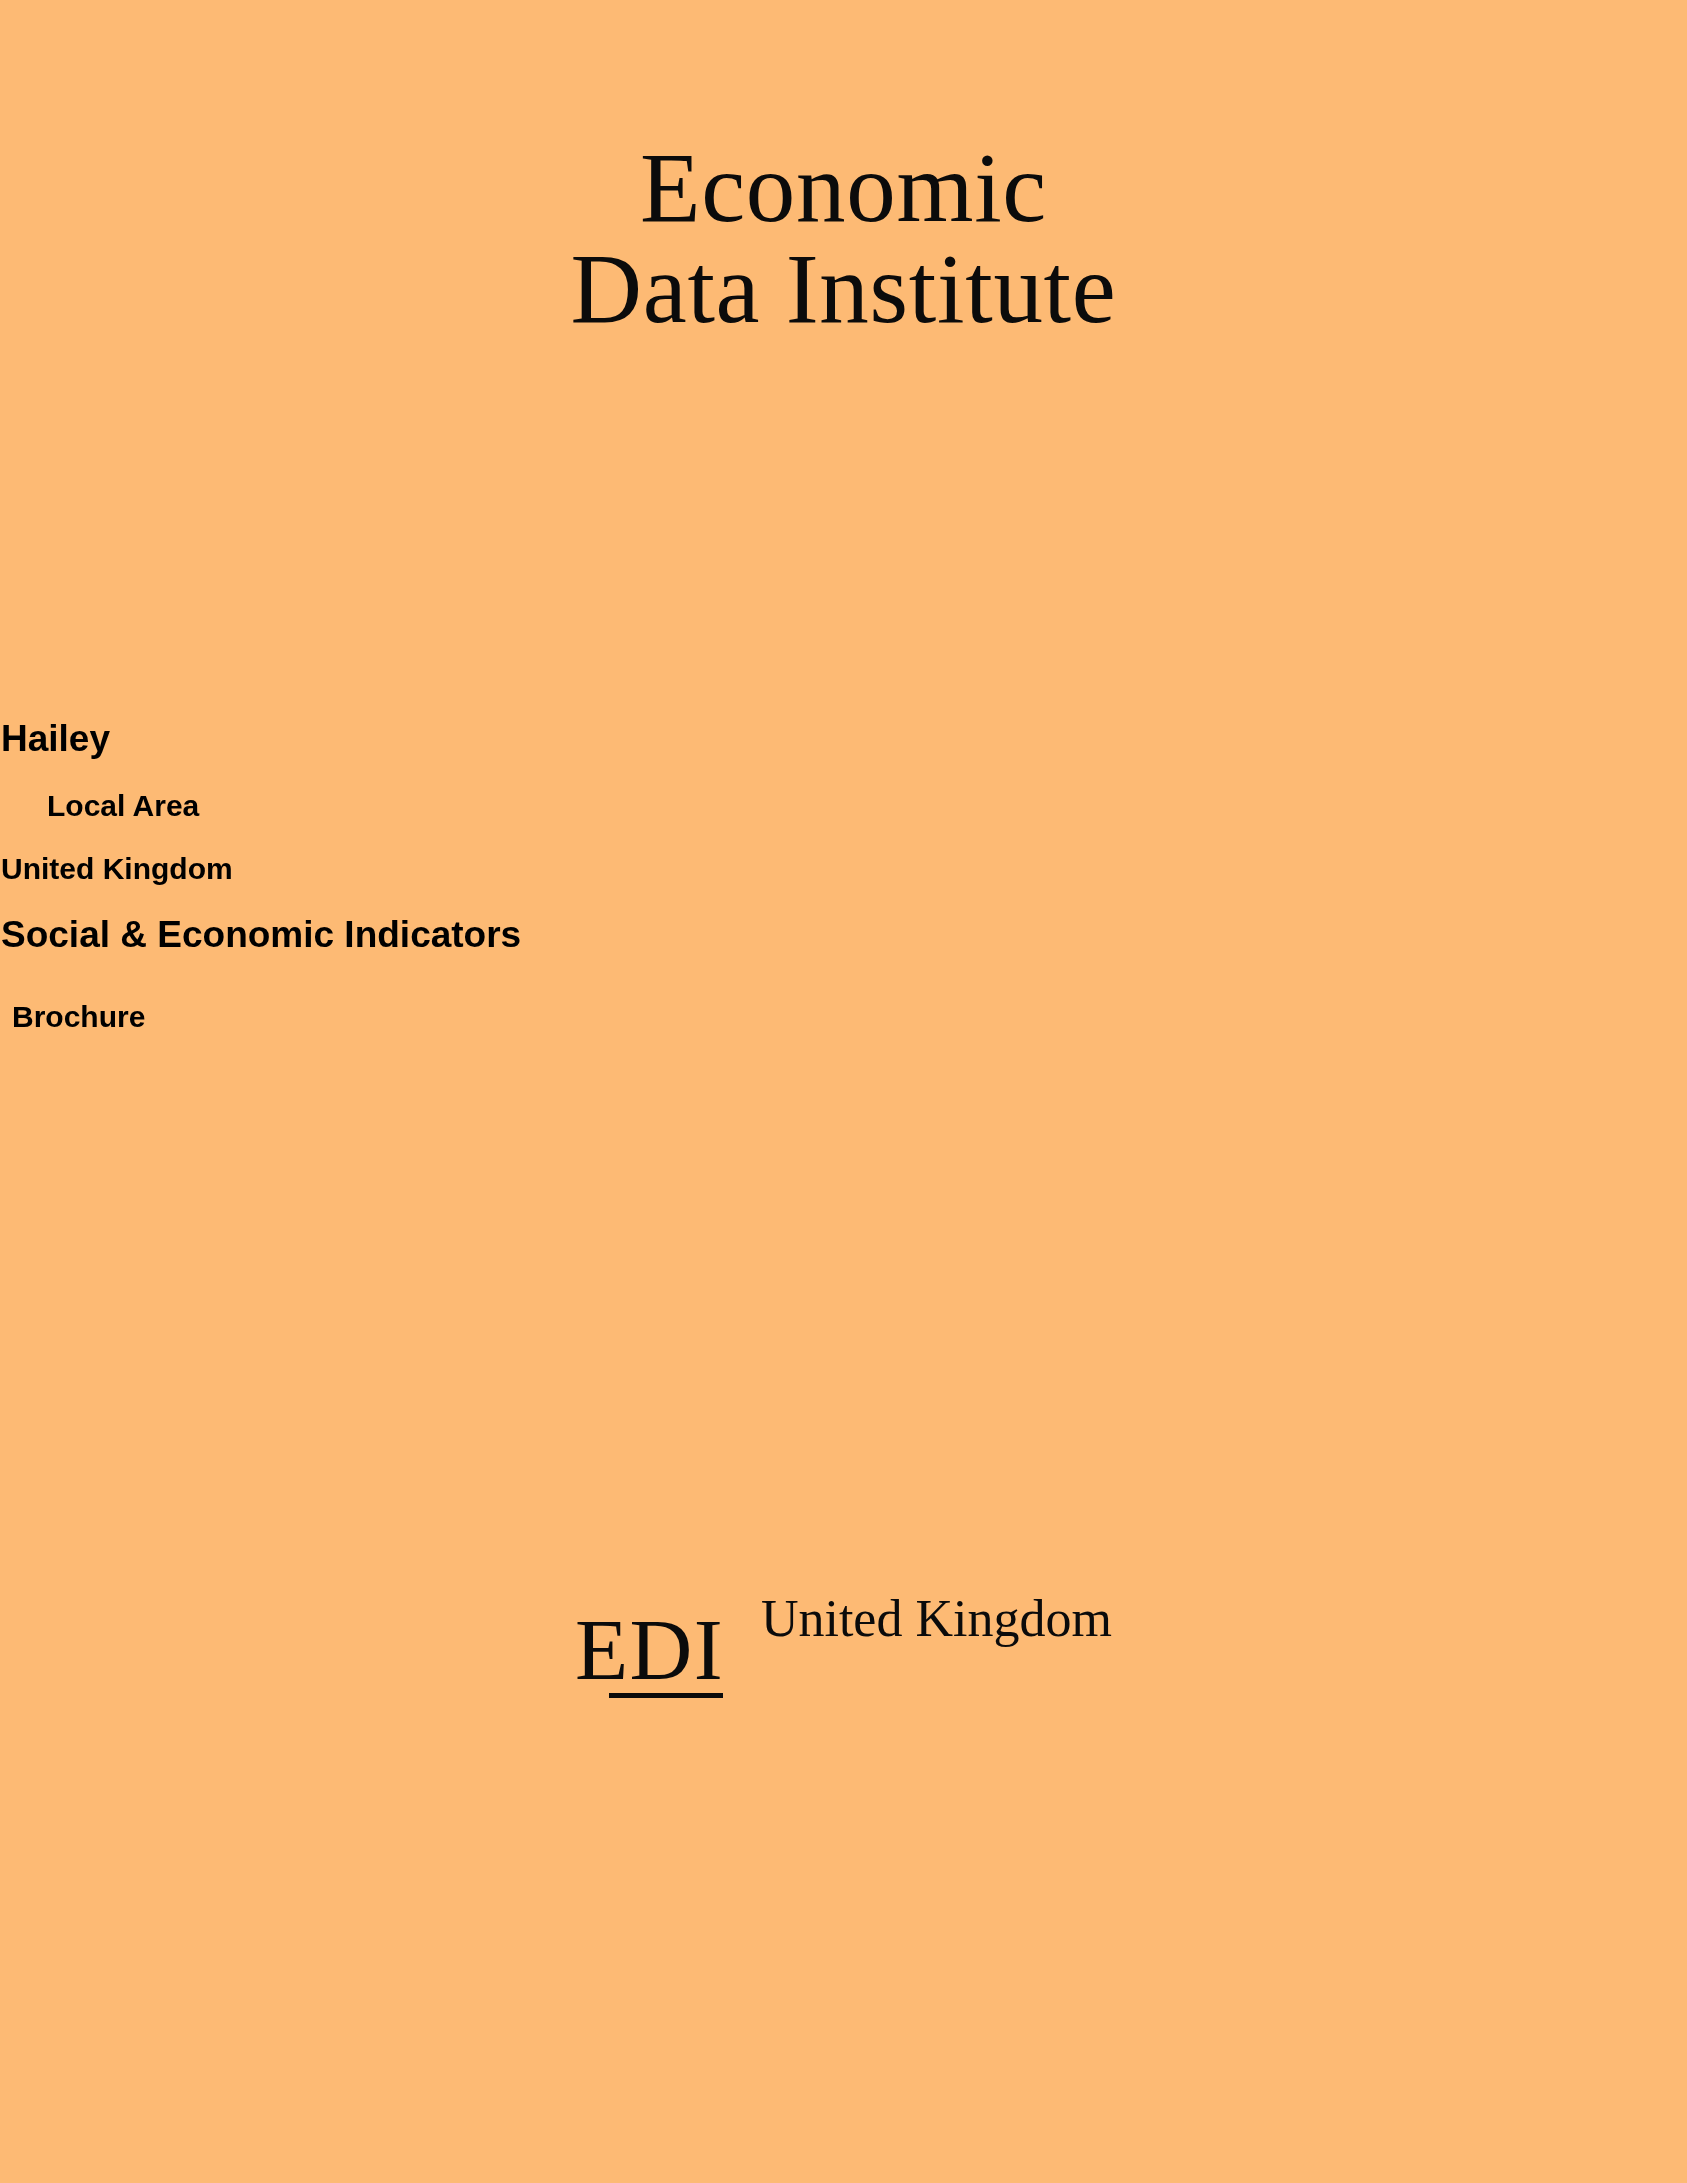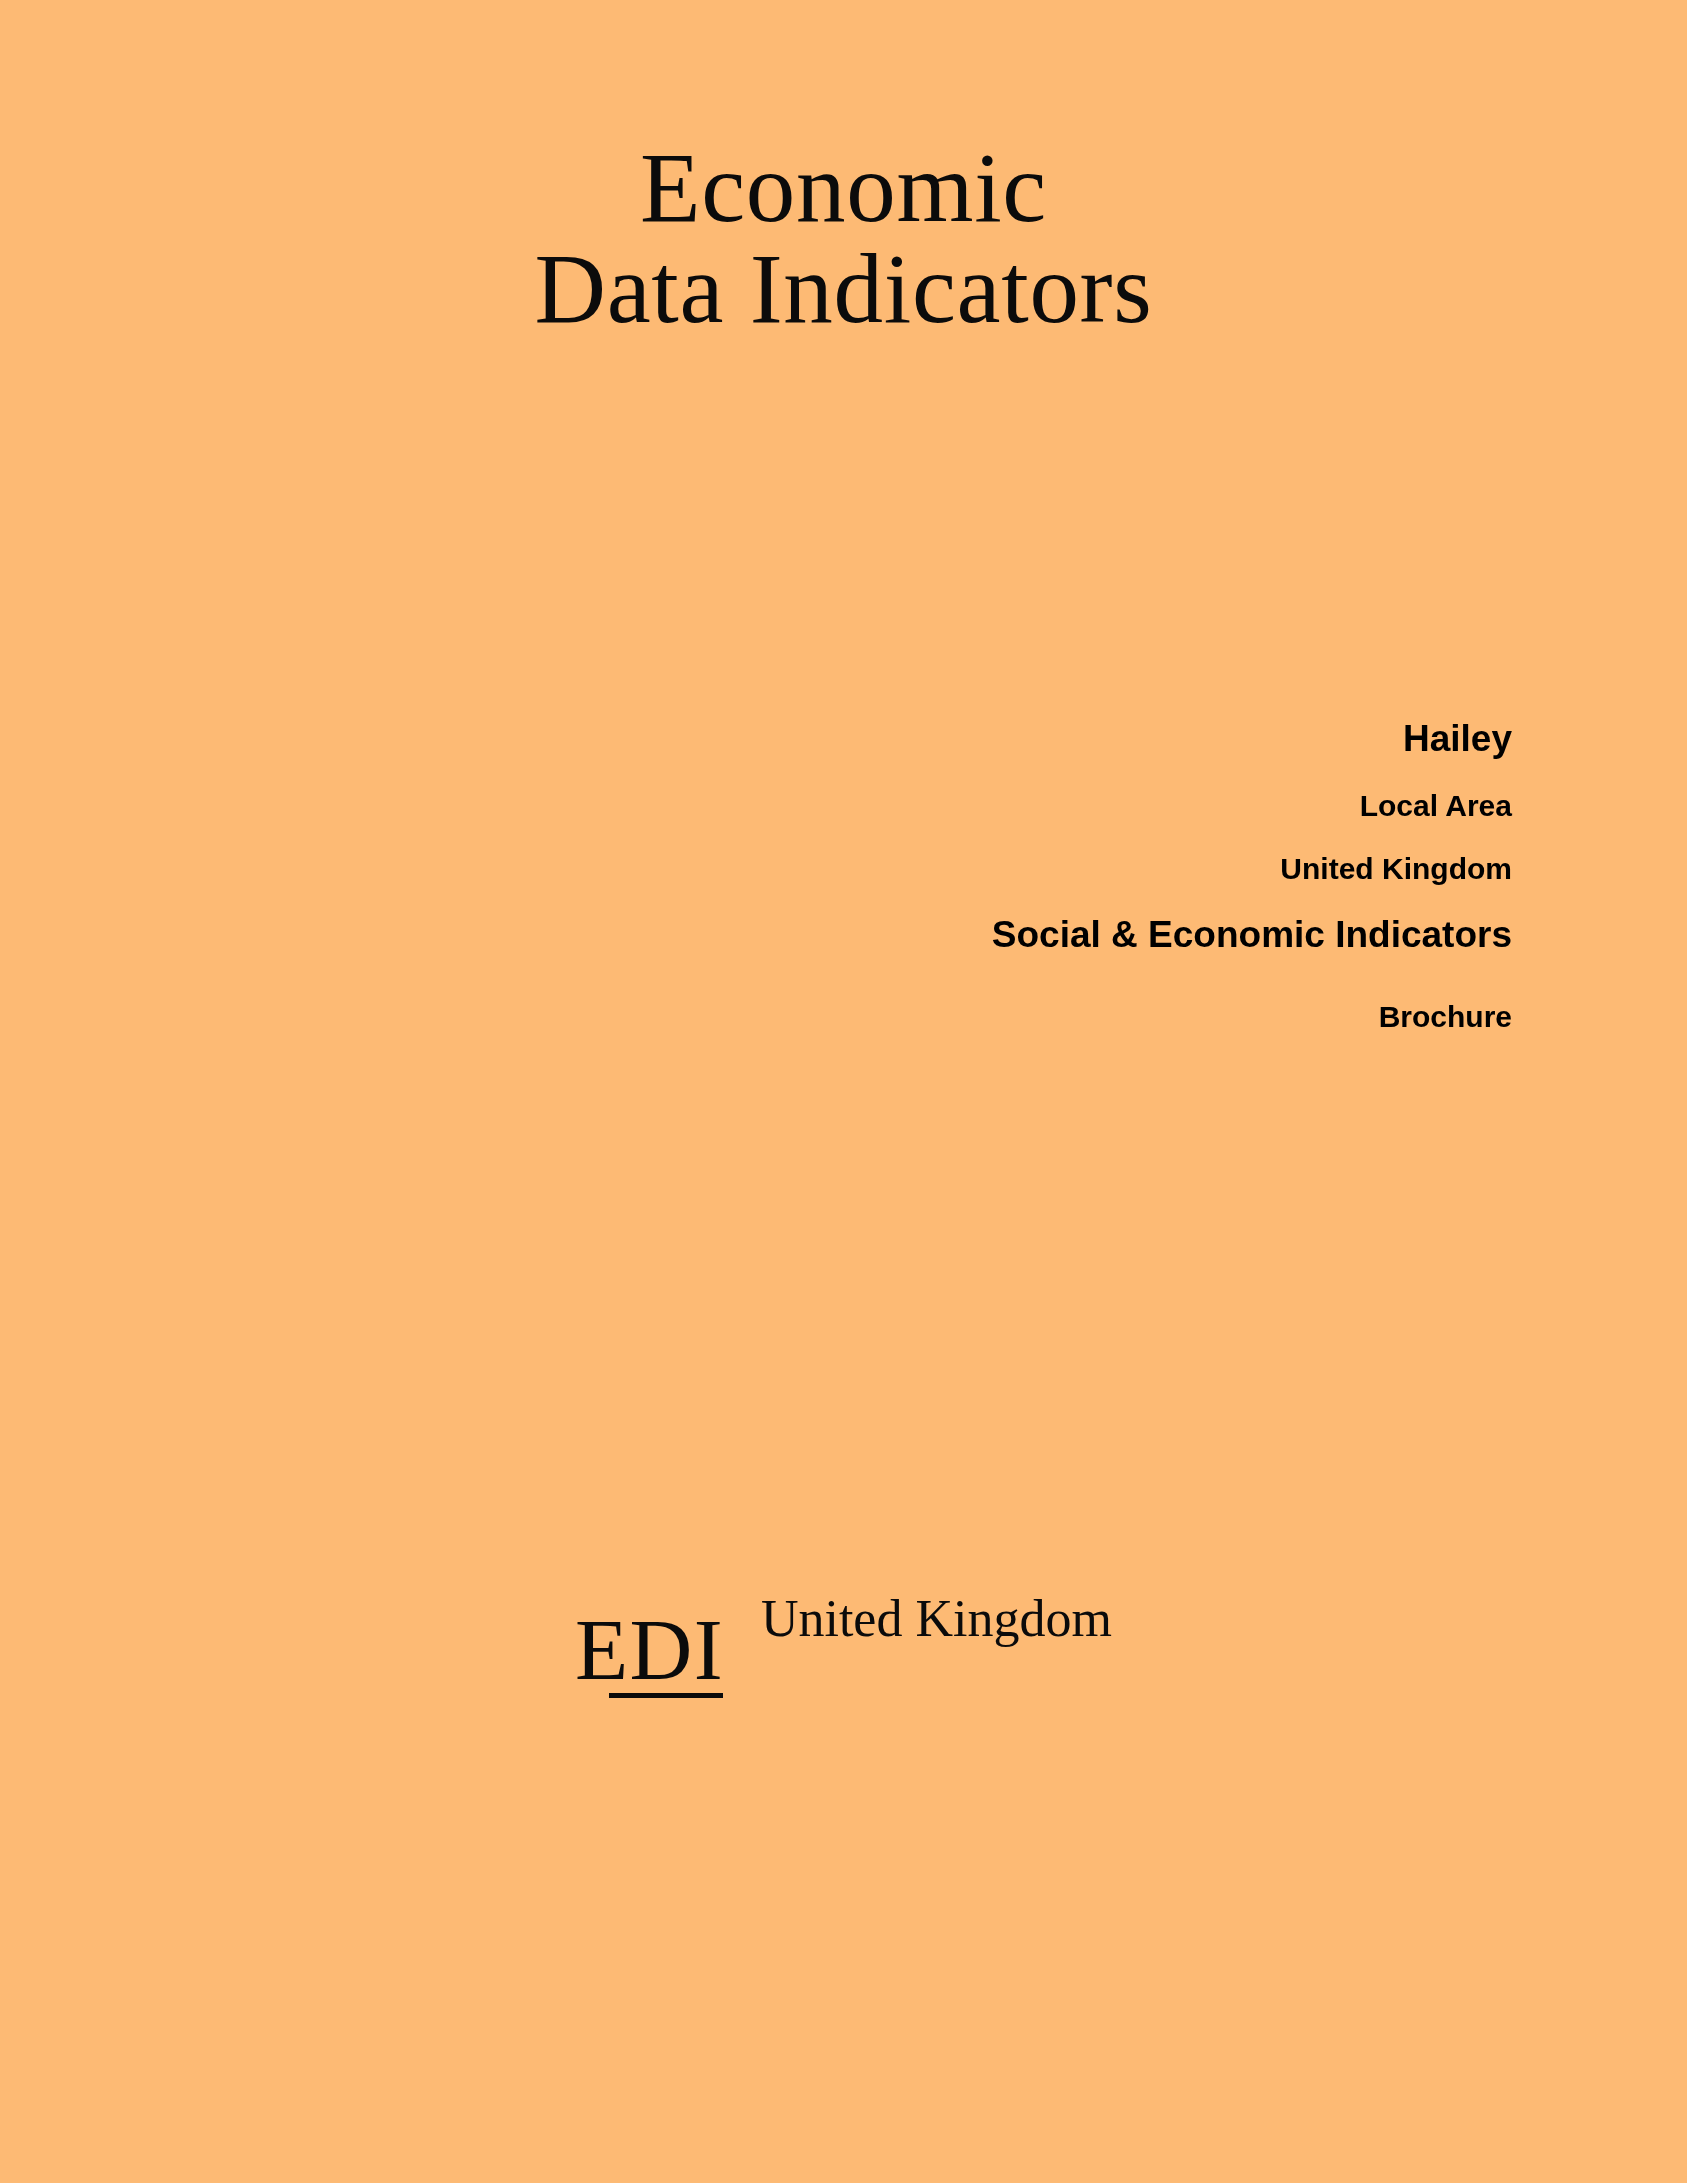"Data Indicators" span.line2 { text: Indicators -> Institute }
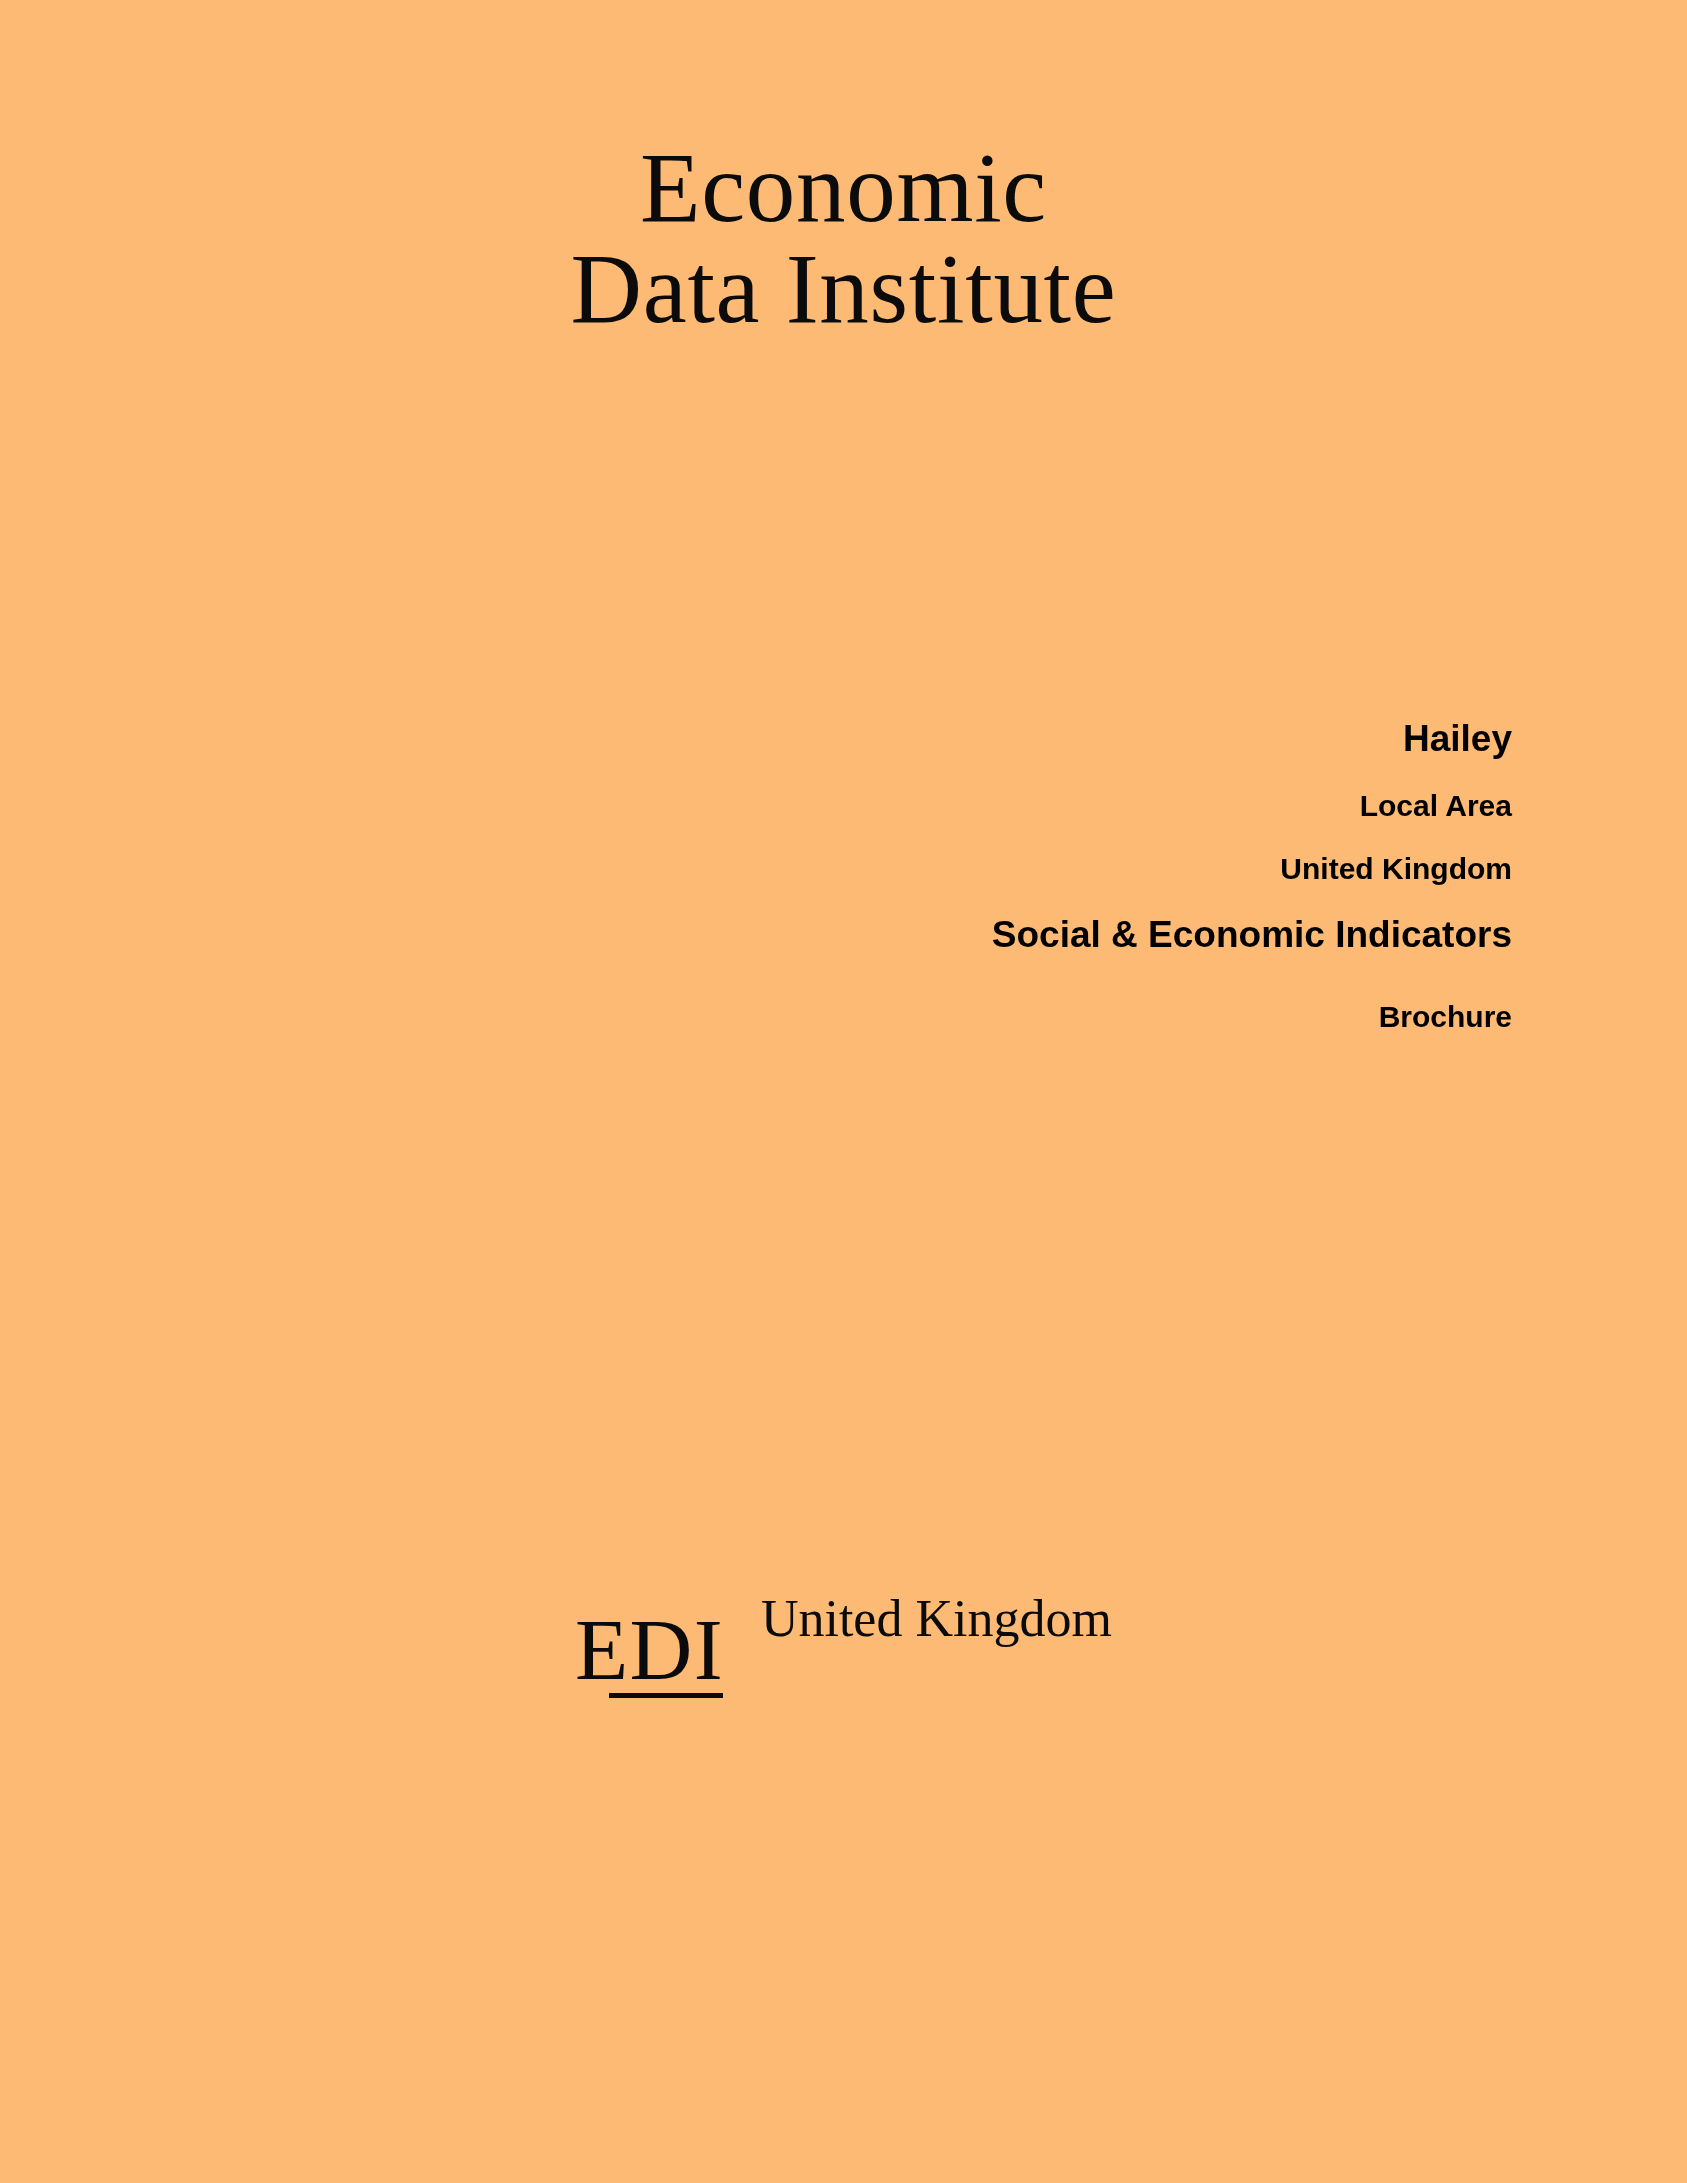"Hailey" .title-block { left: 12px -> 1px; text-align: right -> left }
